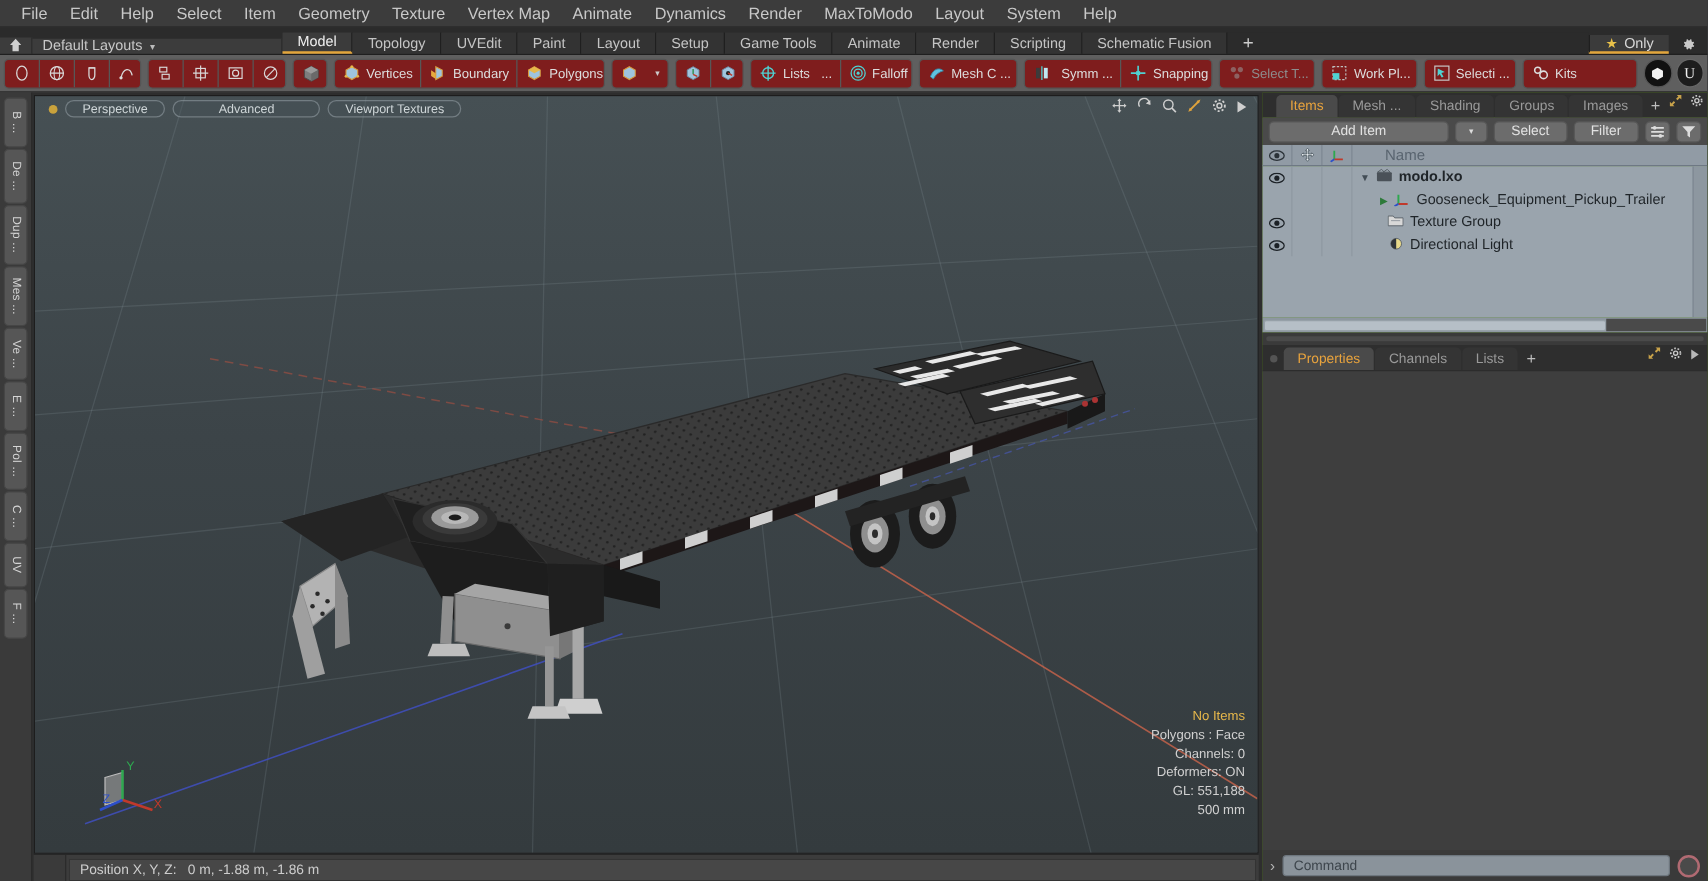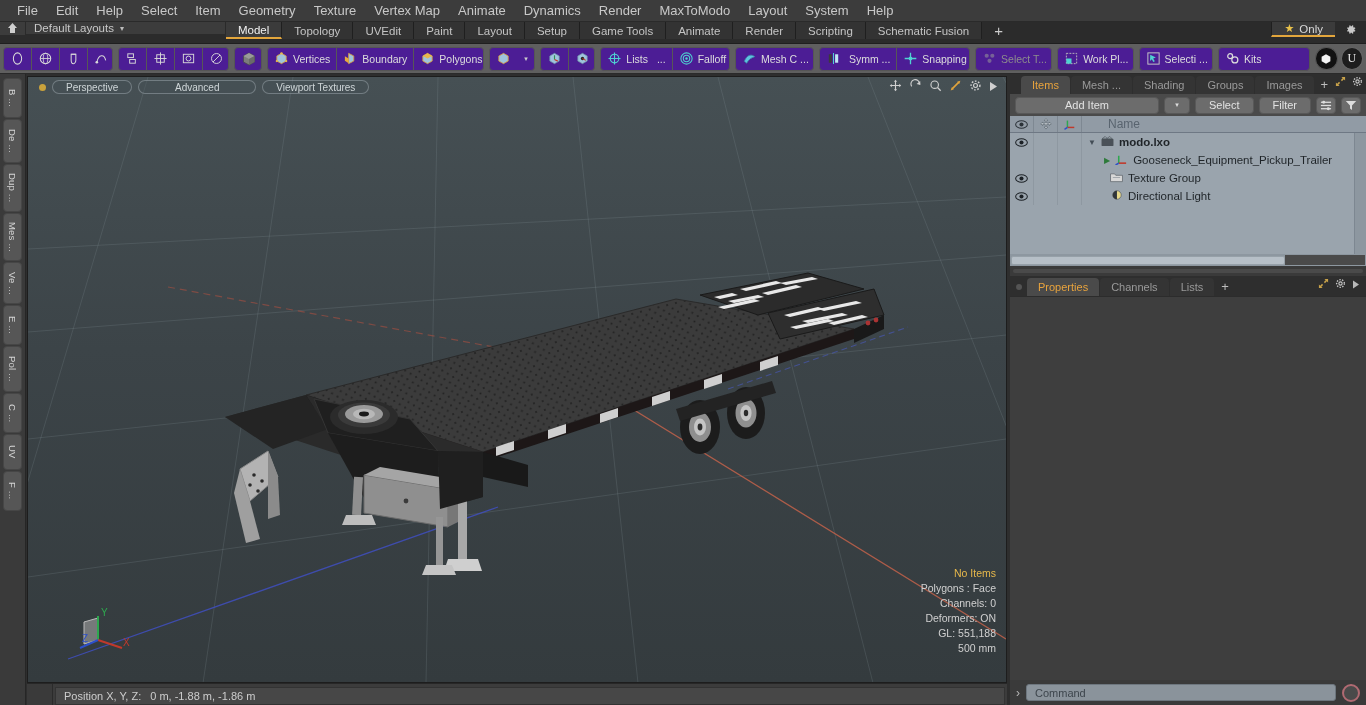"Default Layouts" .layoutbar { align-items: flex-start -> flex-end }
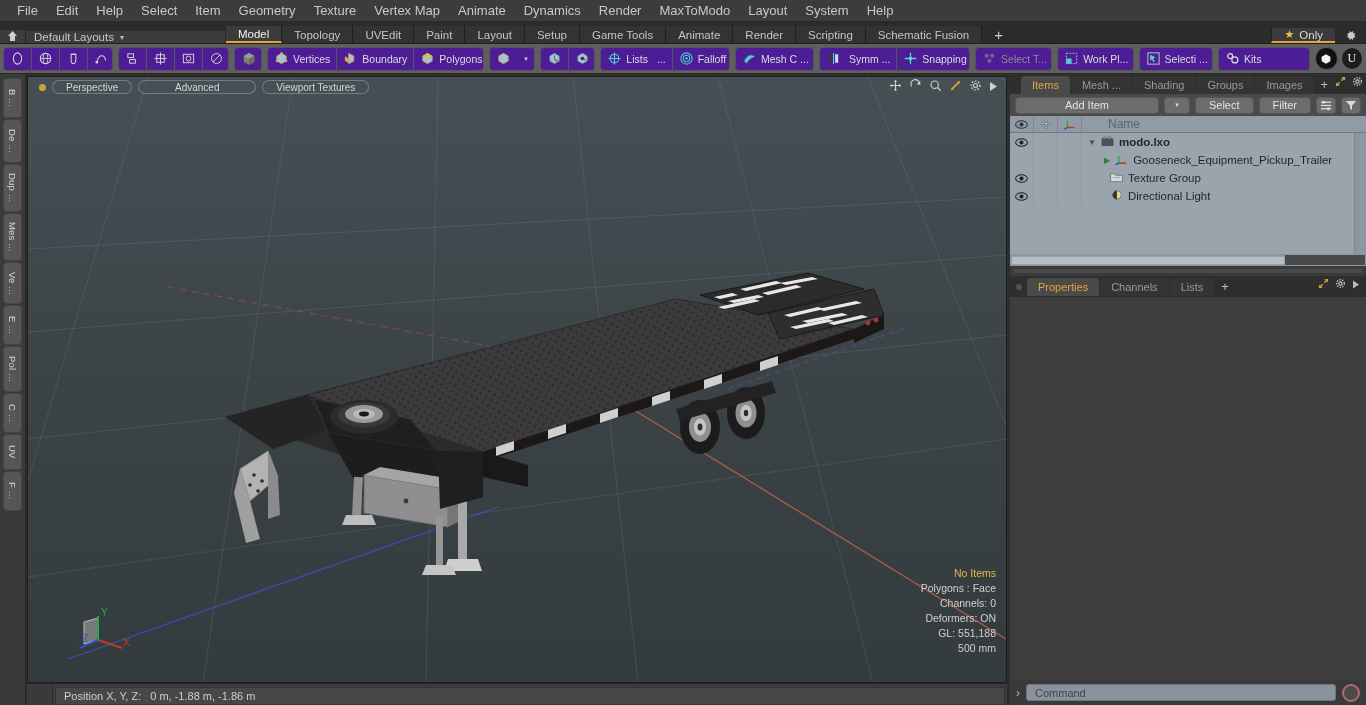"Vertices" .tgroup { background: #4c1d95 -> #7f1d1d }
